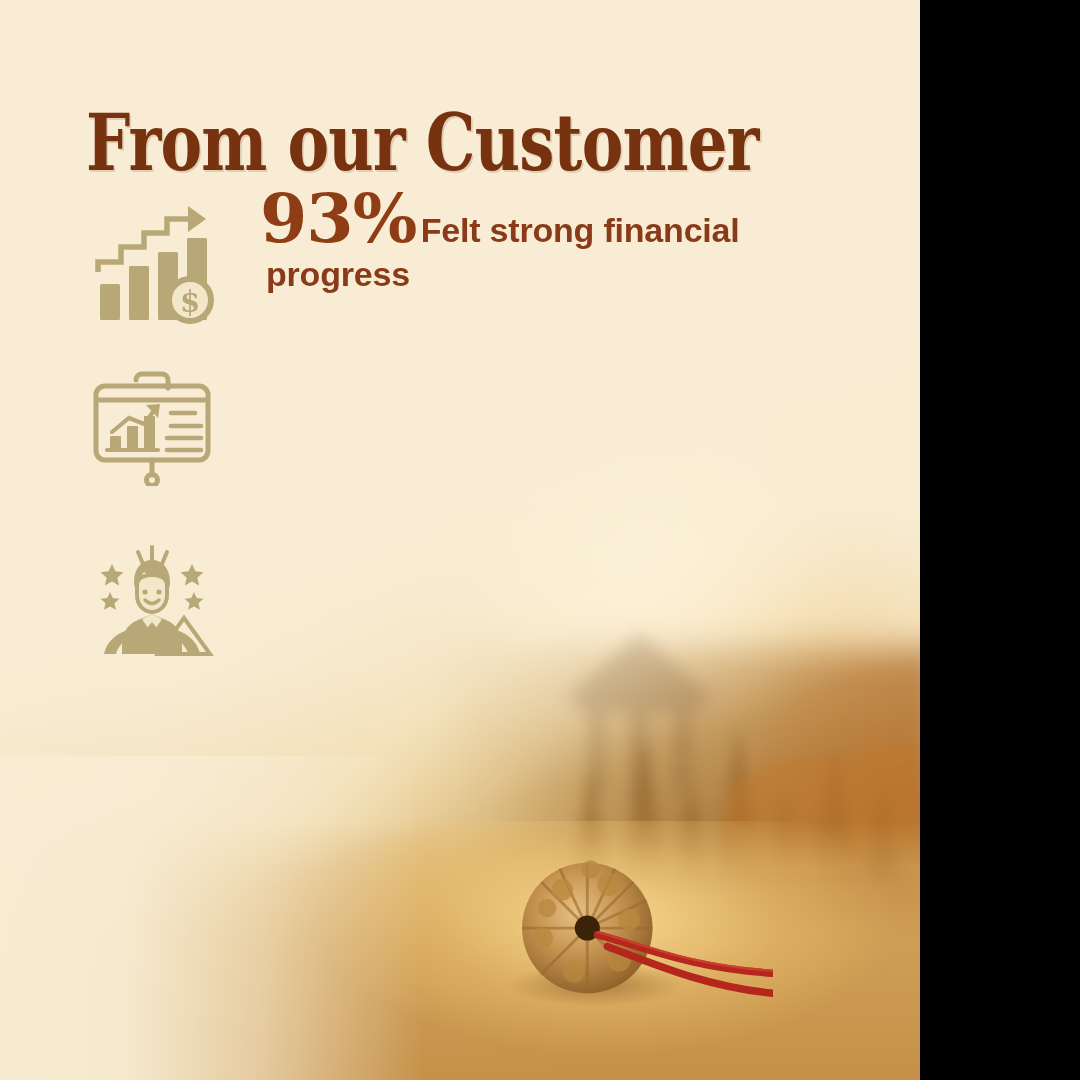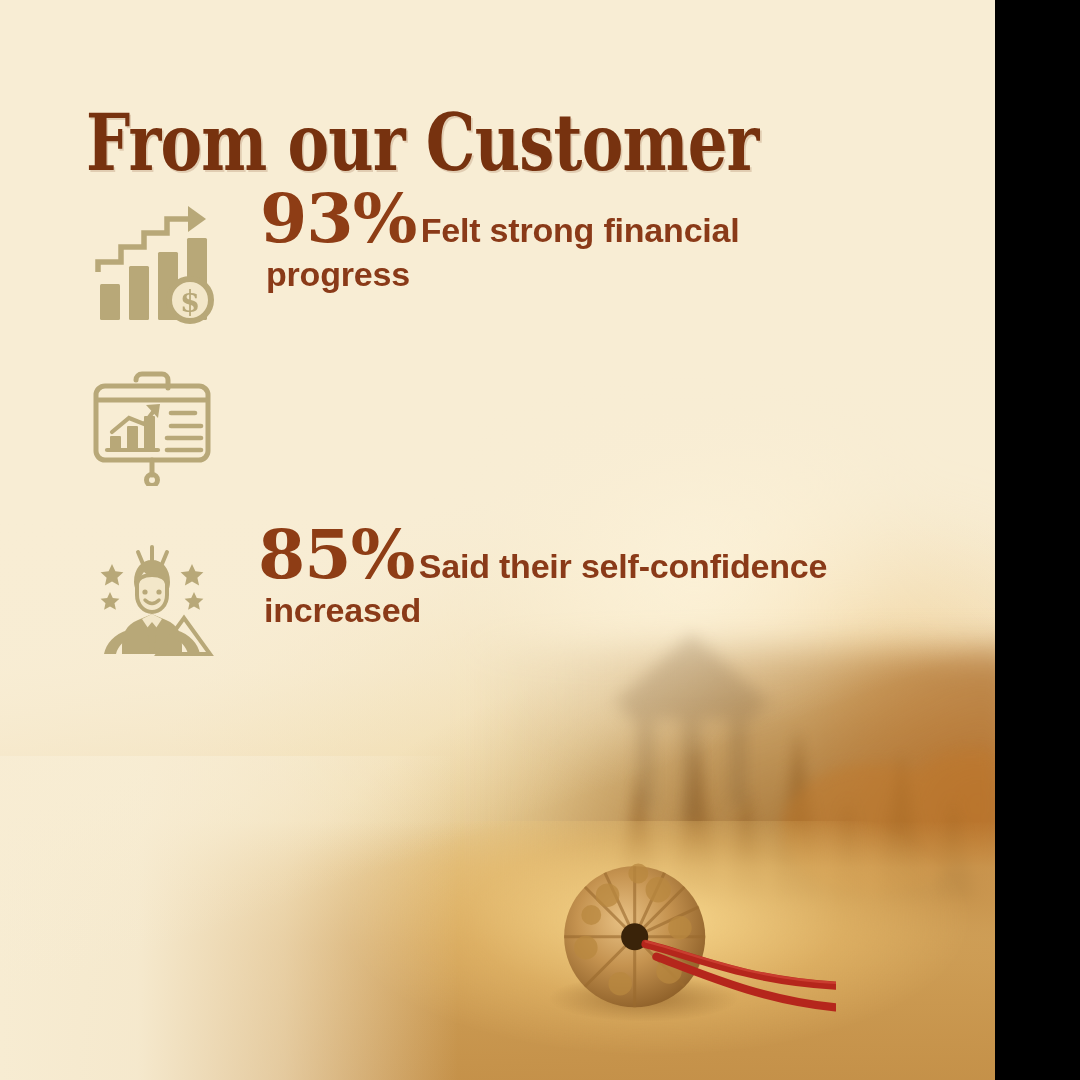"From our Customer" #poster { width: 995px -> 920px }
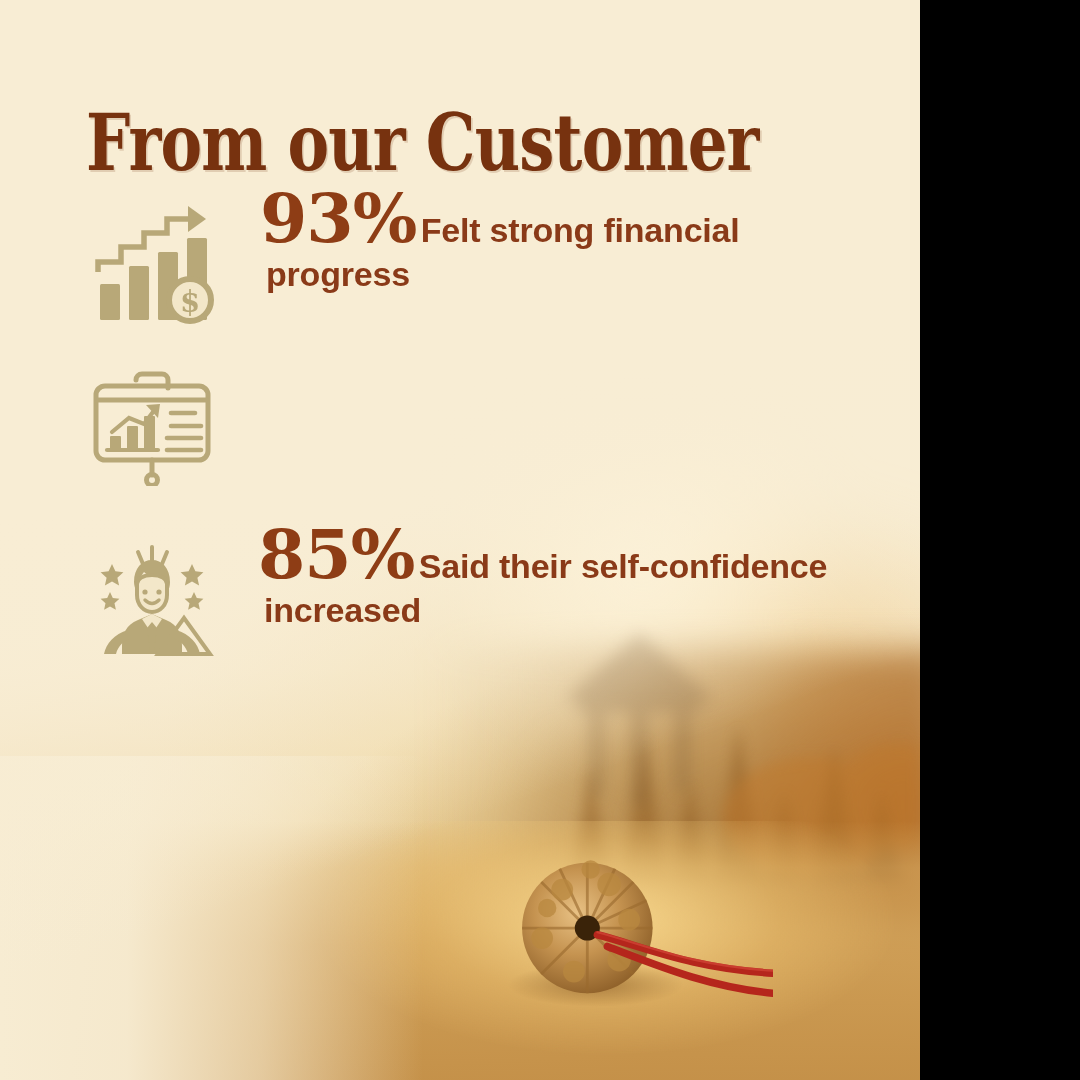"85% Said their self-confidence increased" p.stat-text { html: <p> <span>85%</span> <span>Said their self-confidence increased</span> </p> -> none }
